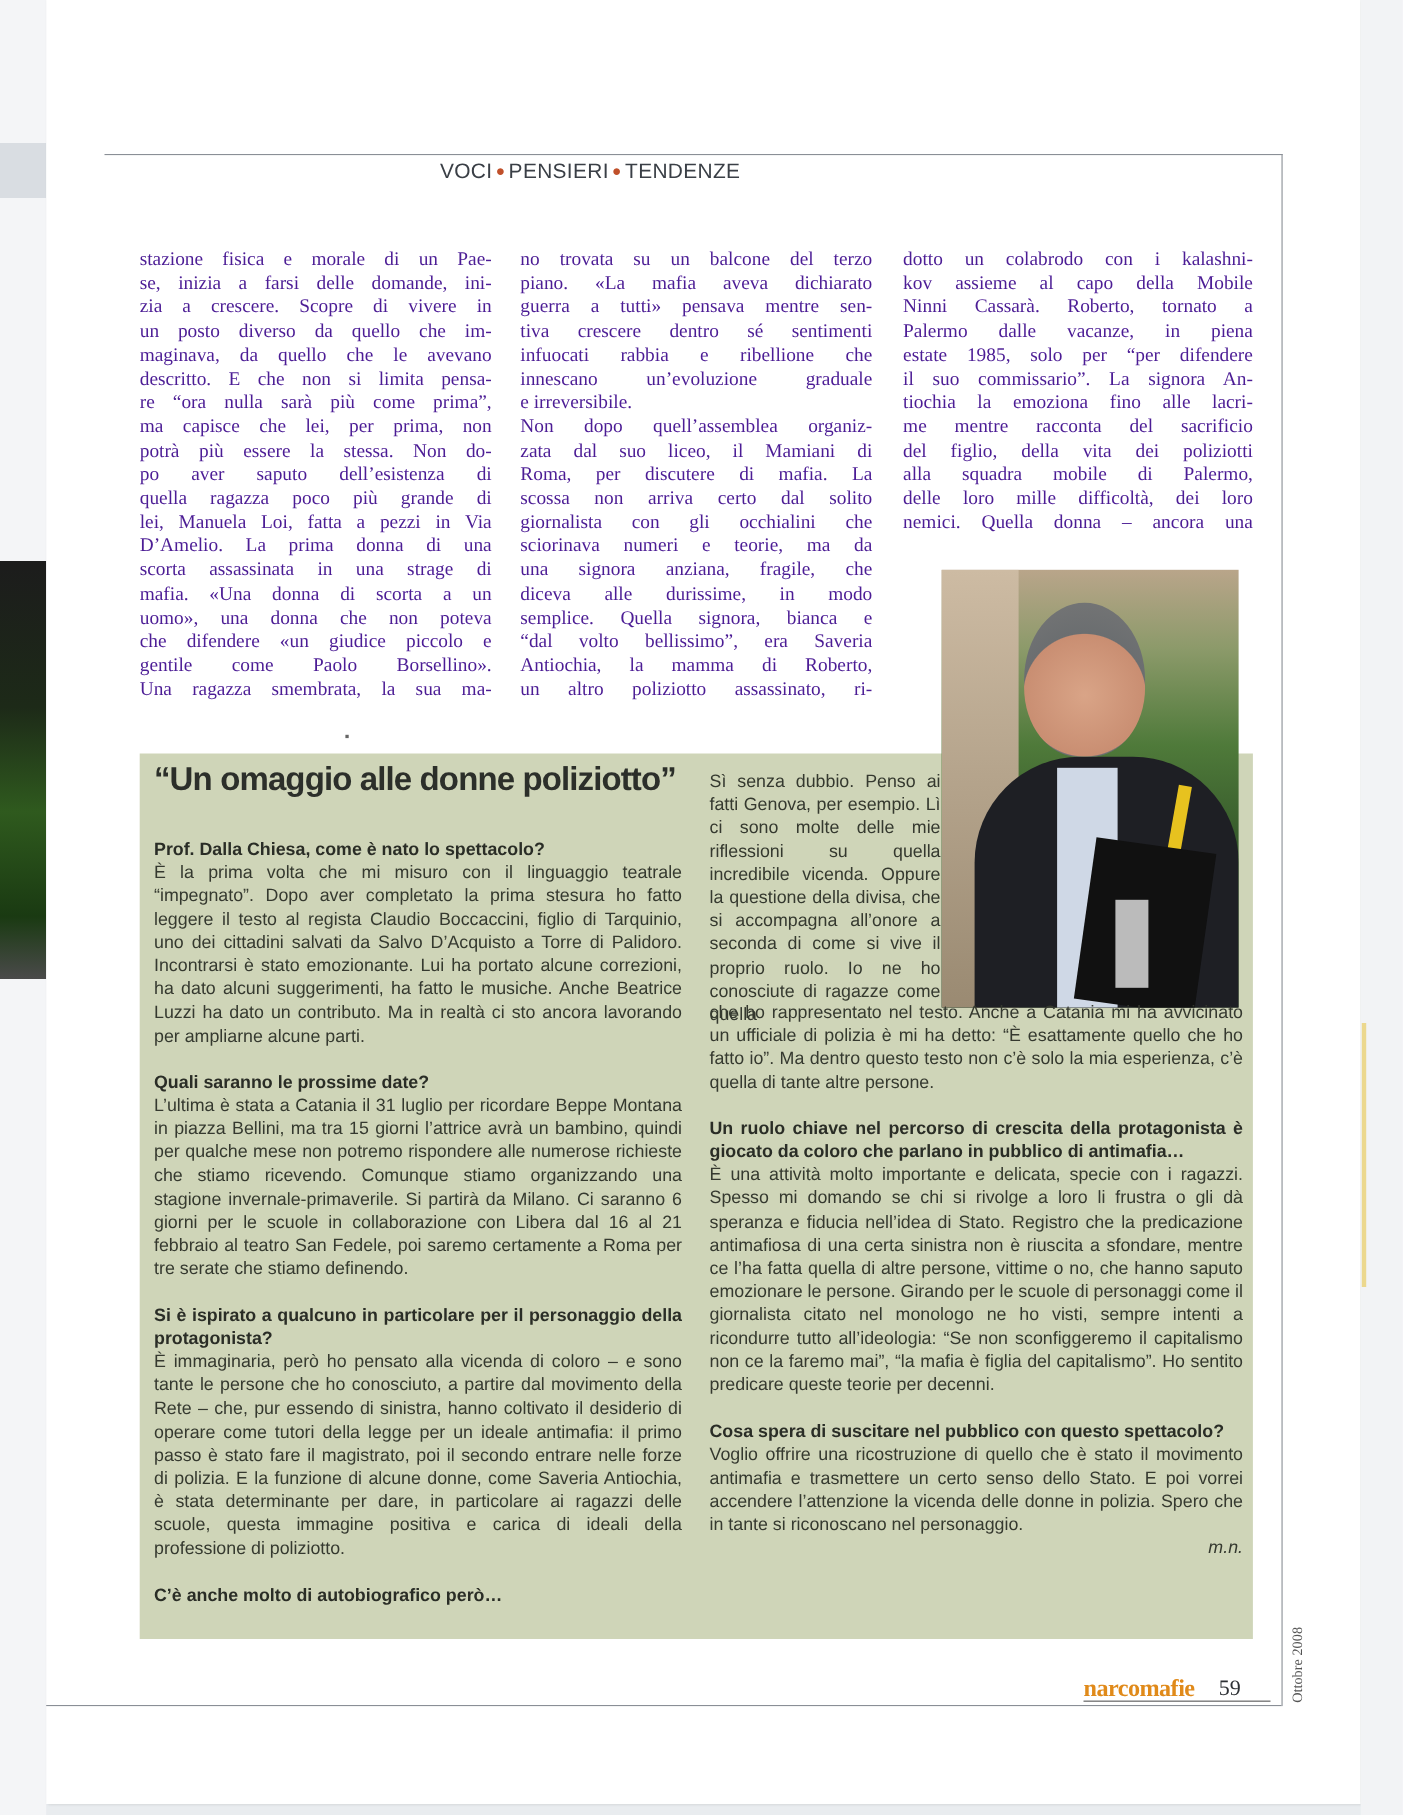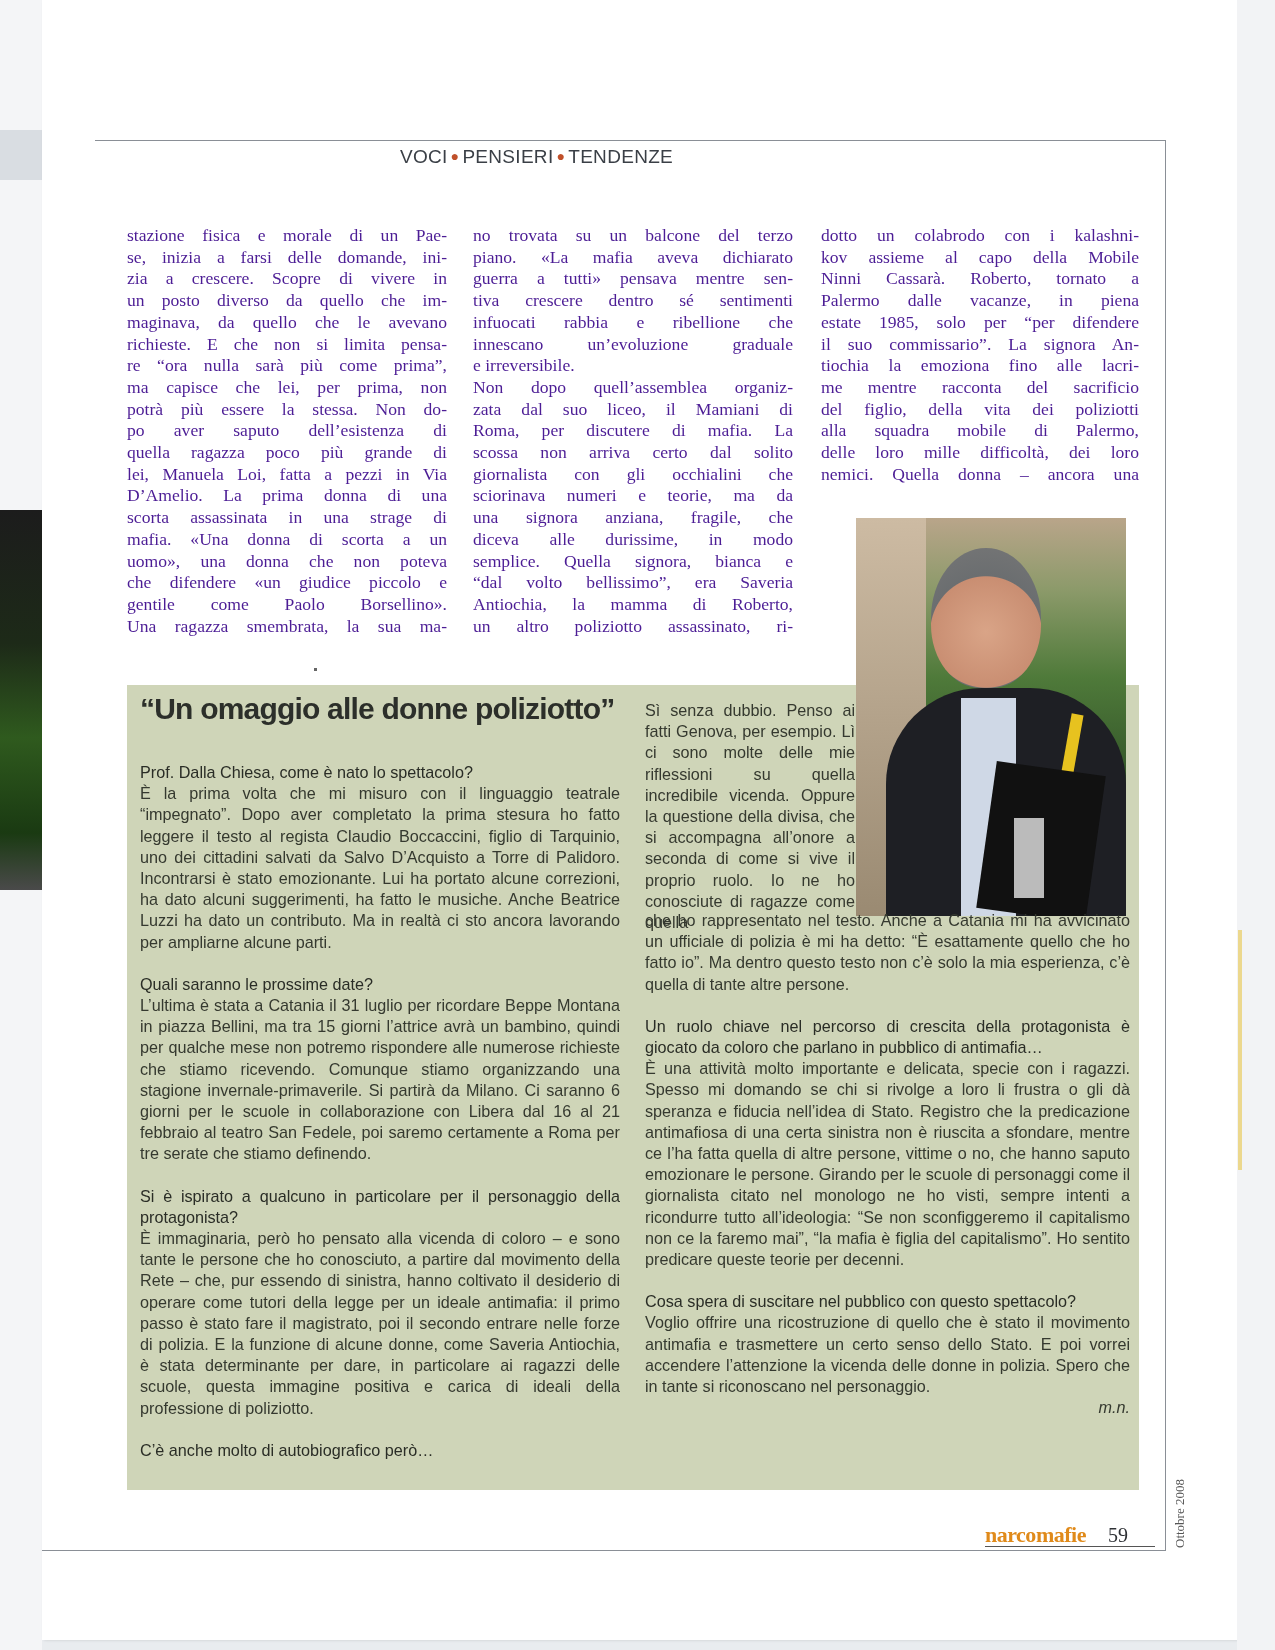"richieste. E che non si" p { text: richieste -> descritto }
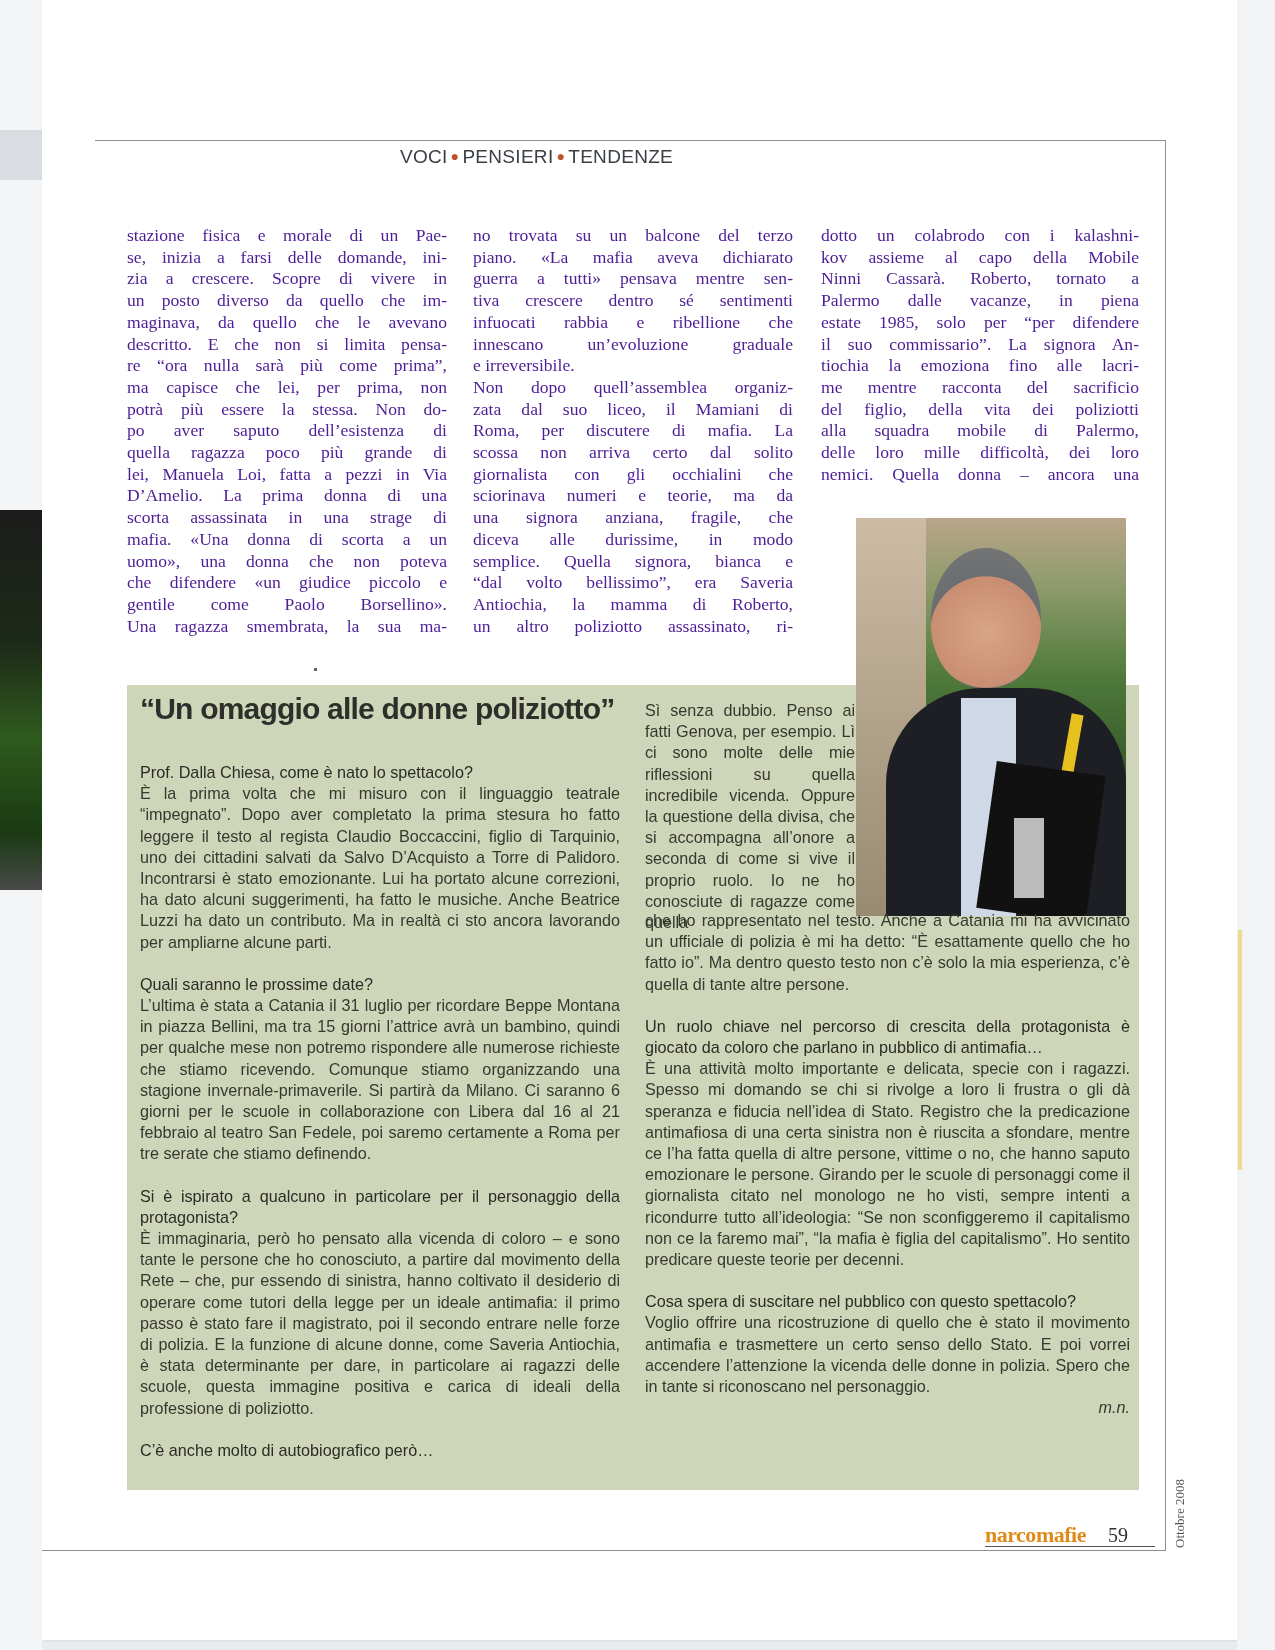"Prof. Dalla Chiesa, come è" .qa .q { font-weight: normal -> bold }
